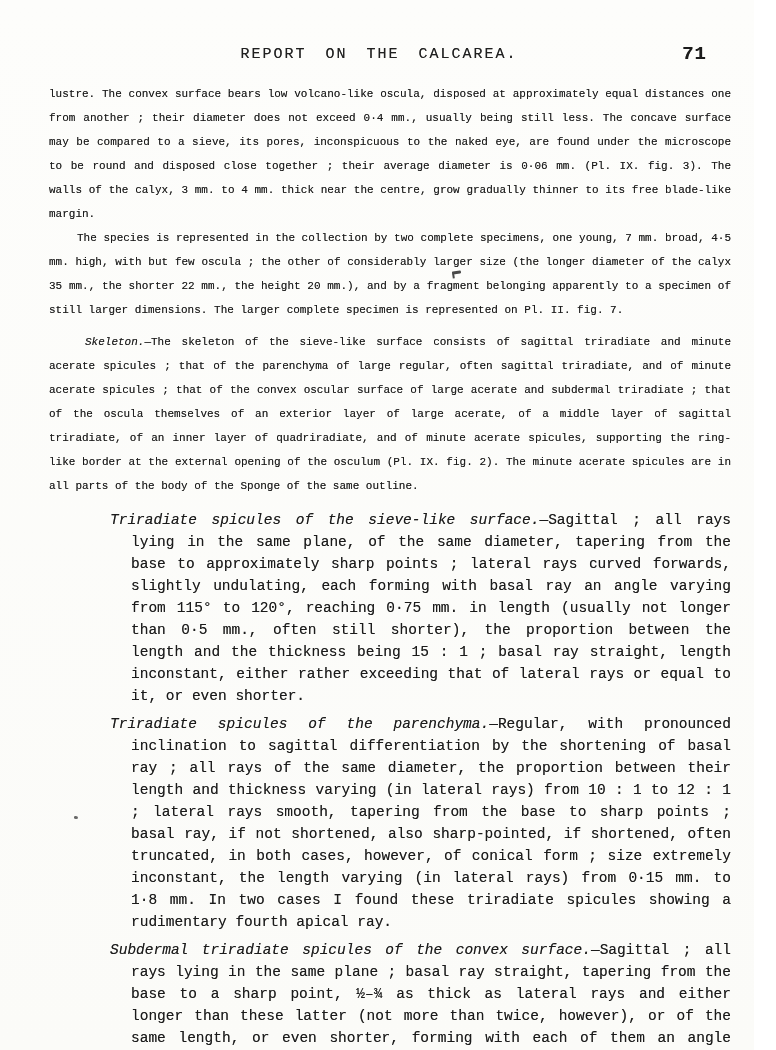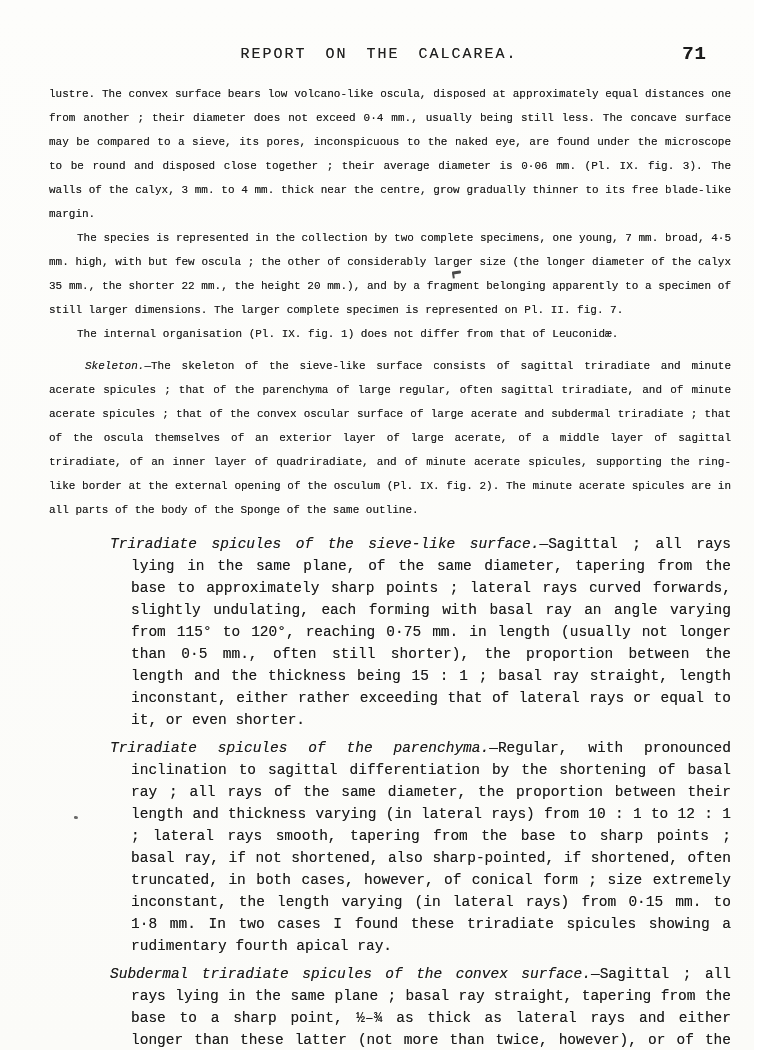"The internal organisation (Pl. IX." p.body-para { html: <p><span>The internal organisation (Pl. IX. fig. 1) does not differ from that of Leuconidæ.</span></p> -> none }
